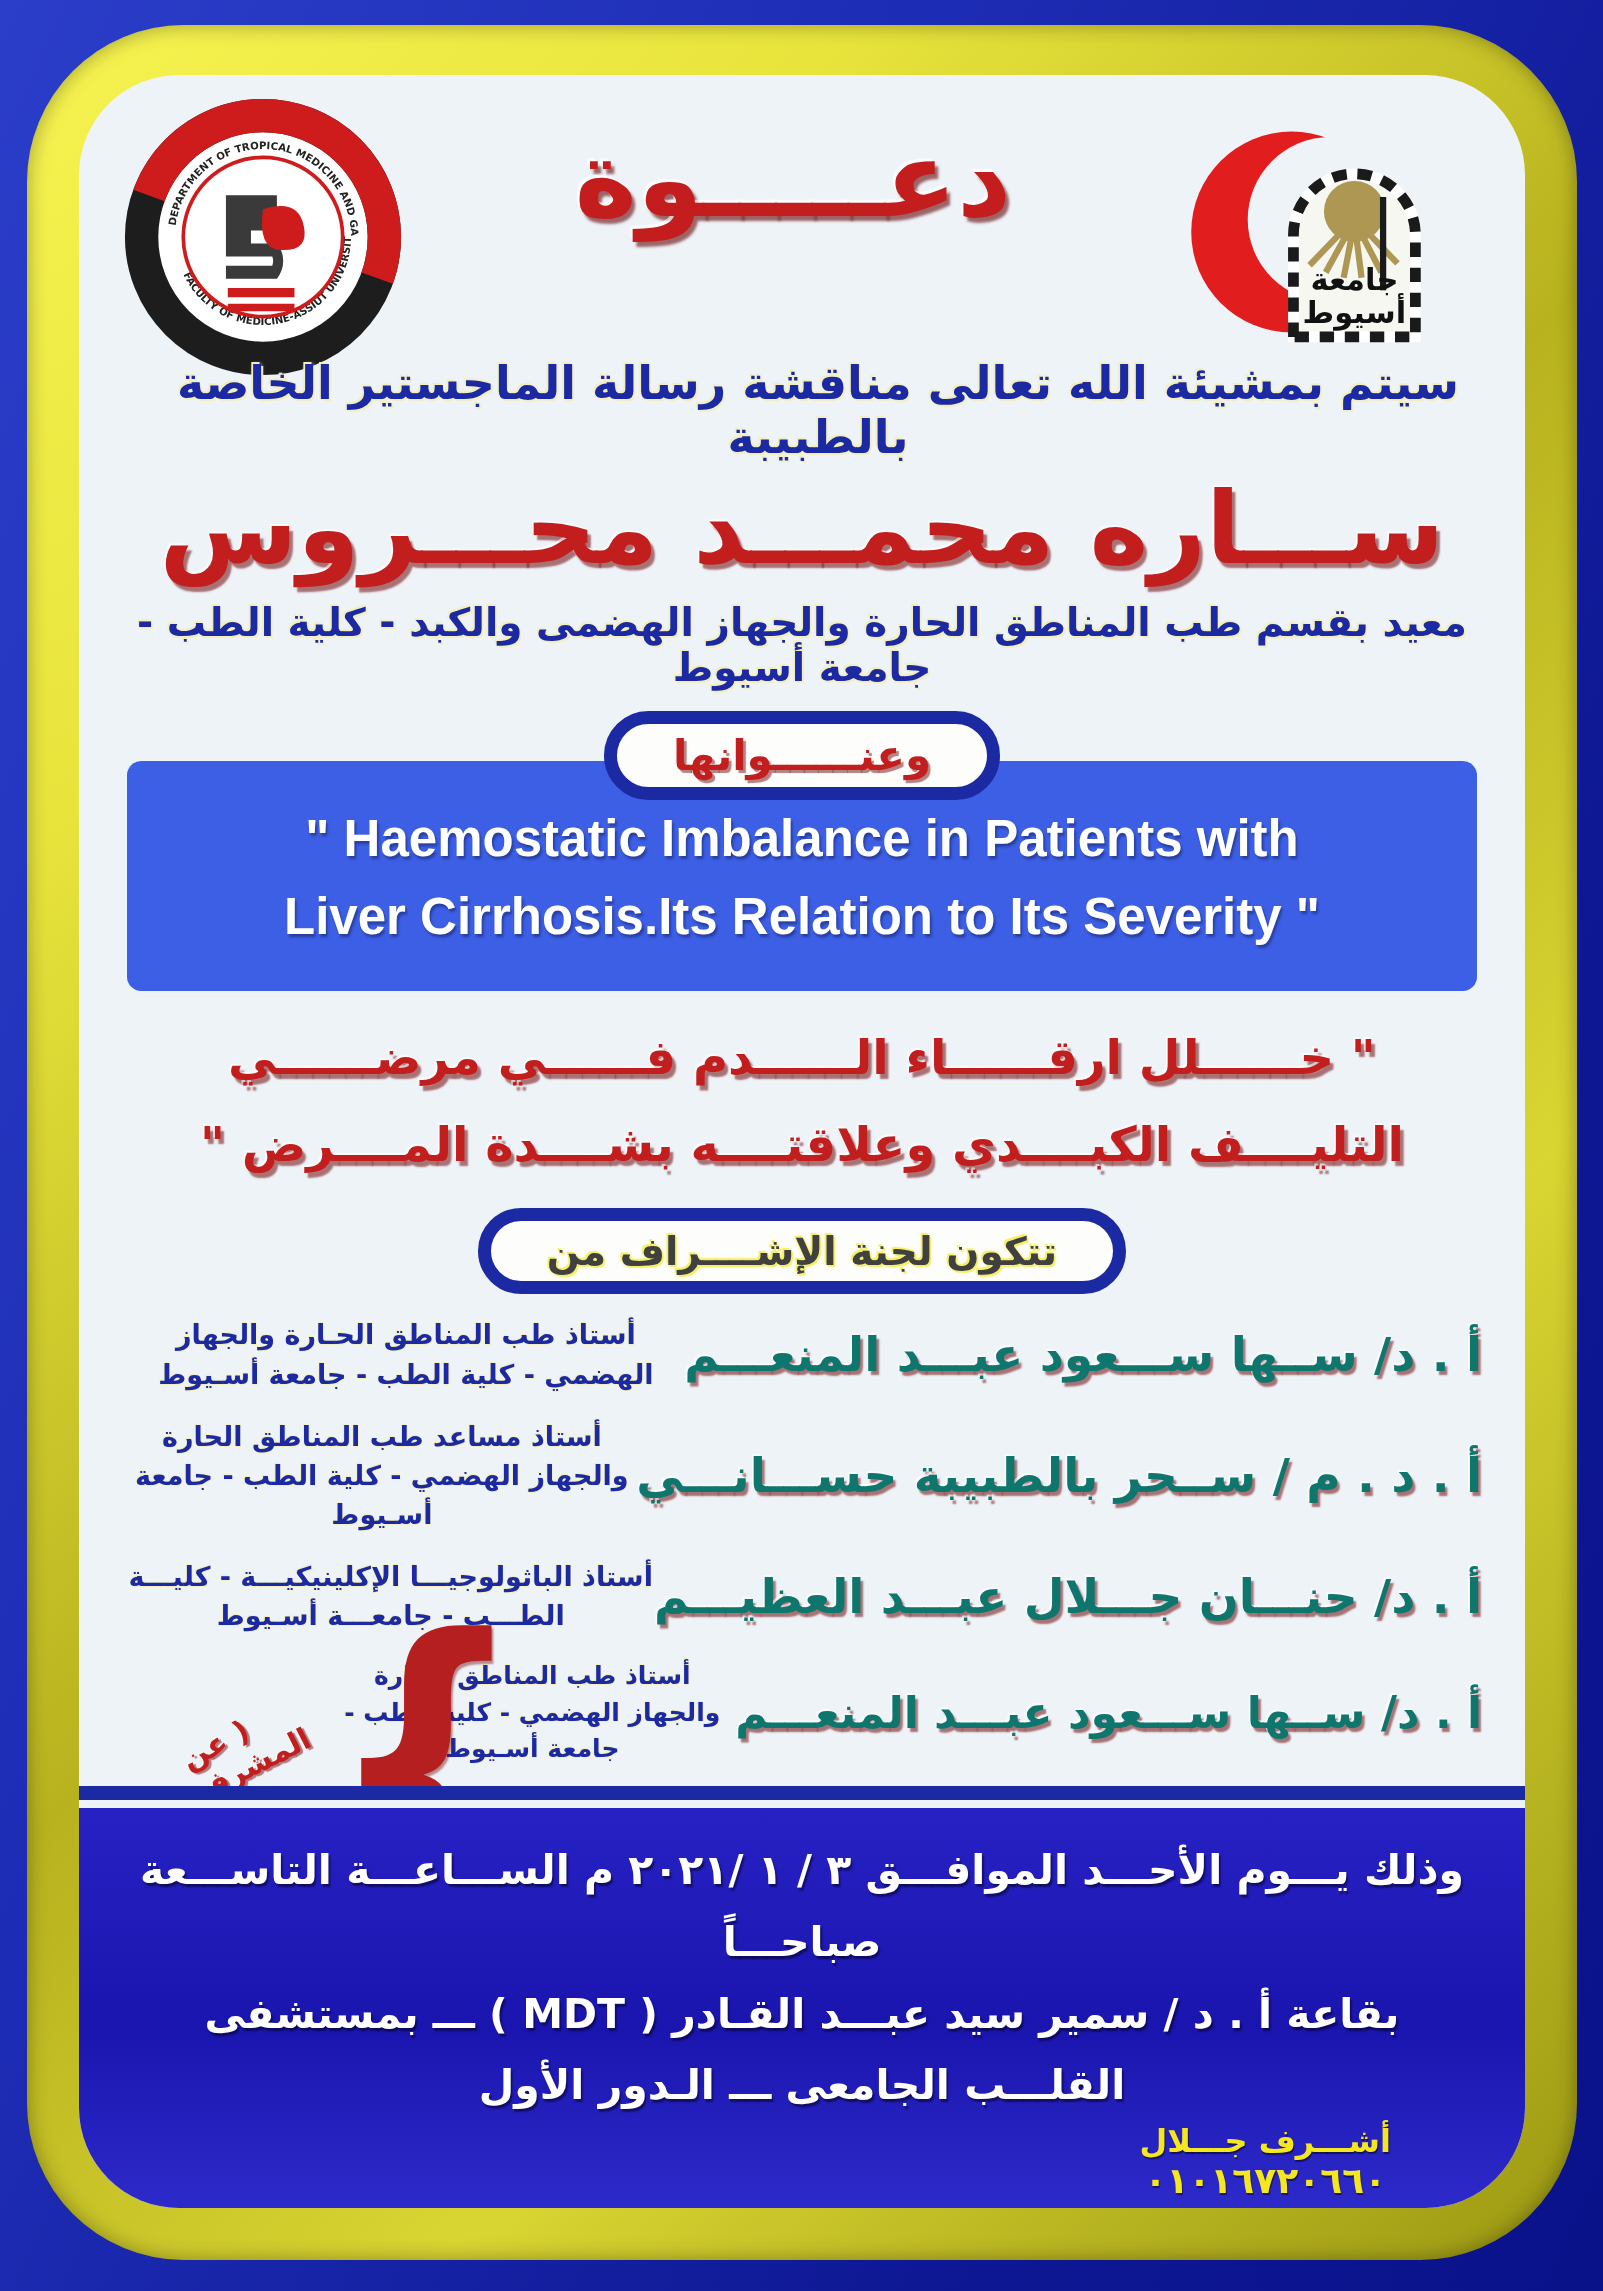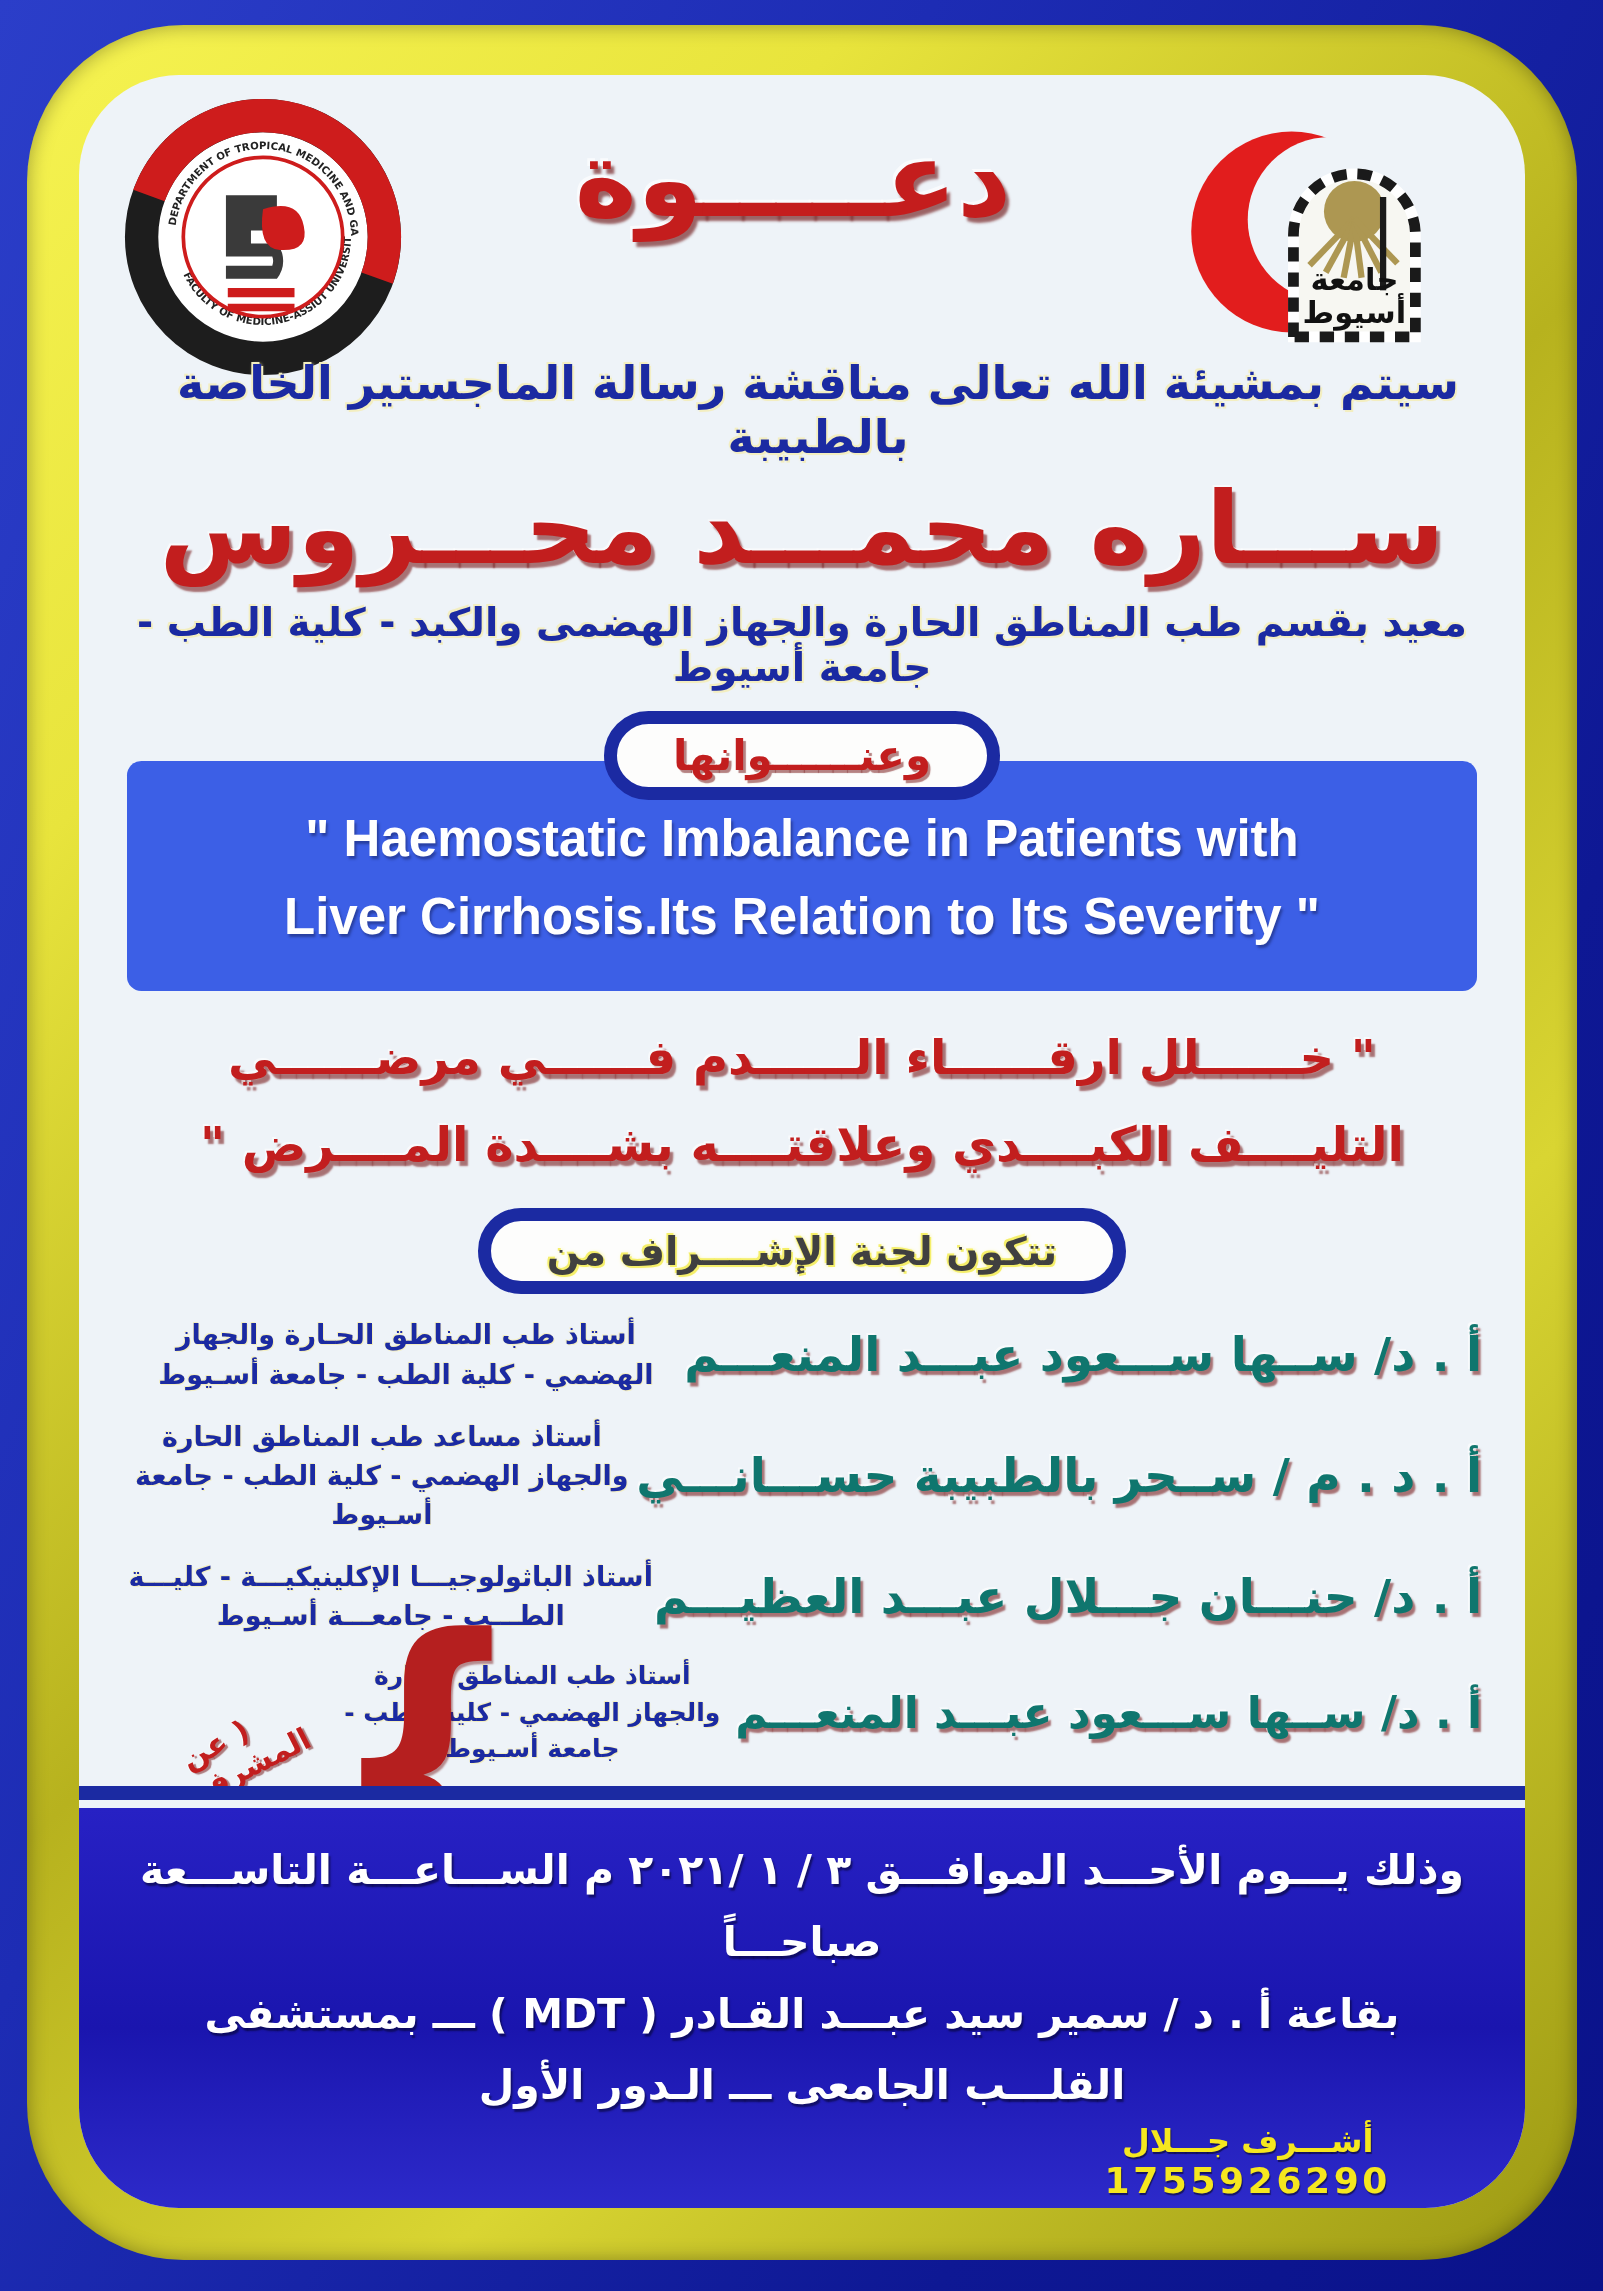"1755926290" div.contact-phone { text: 1755926290 -> ٠١٠١٦٧٢٠٦٦٠ }
